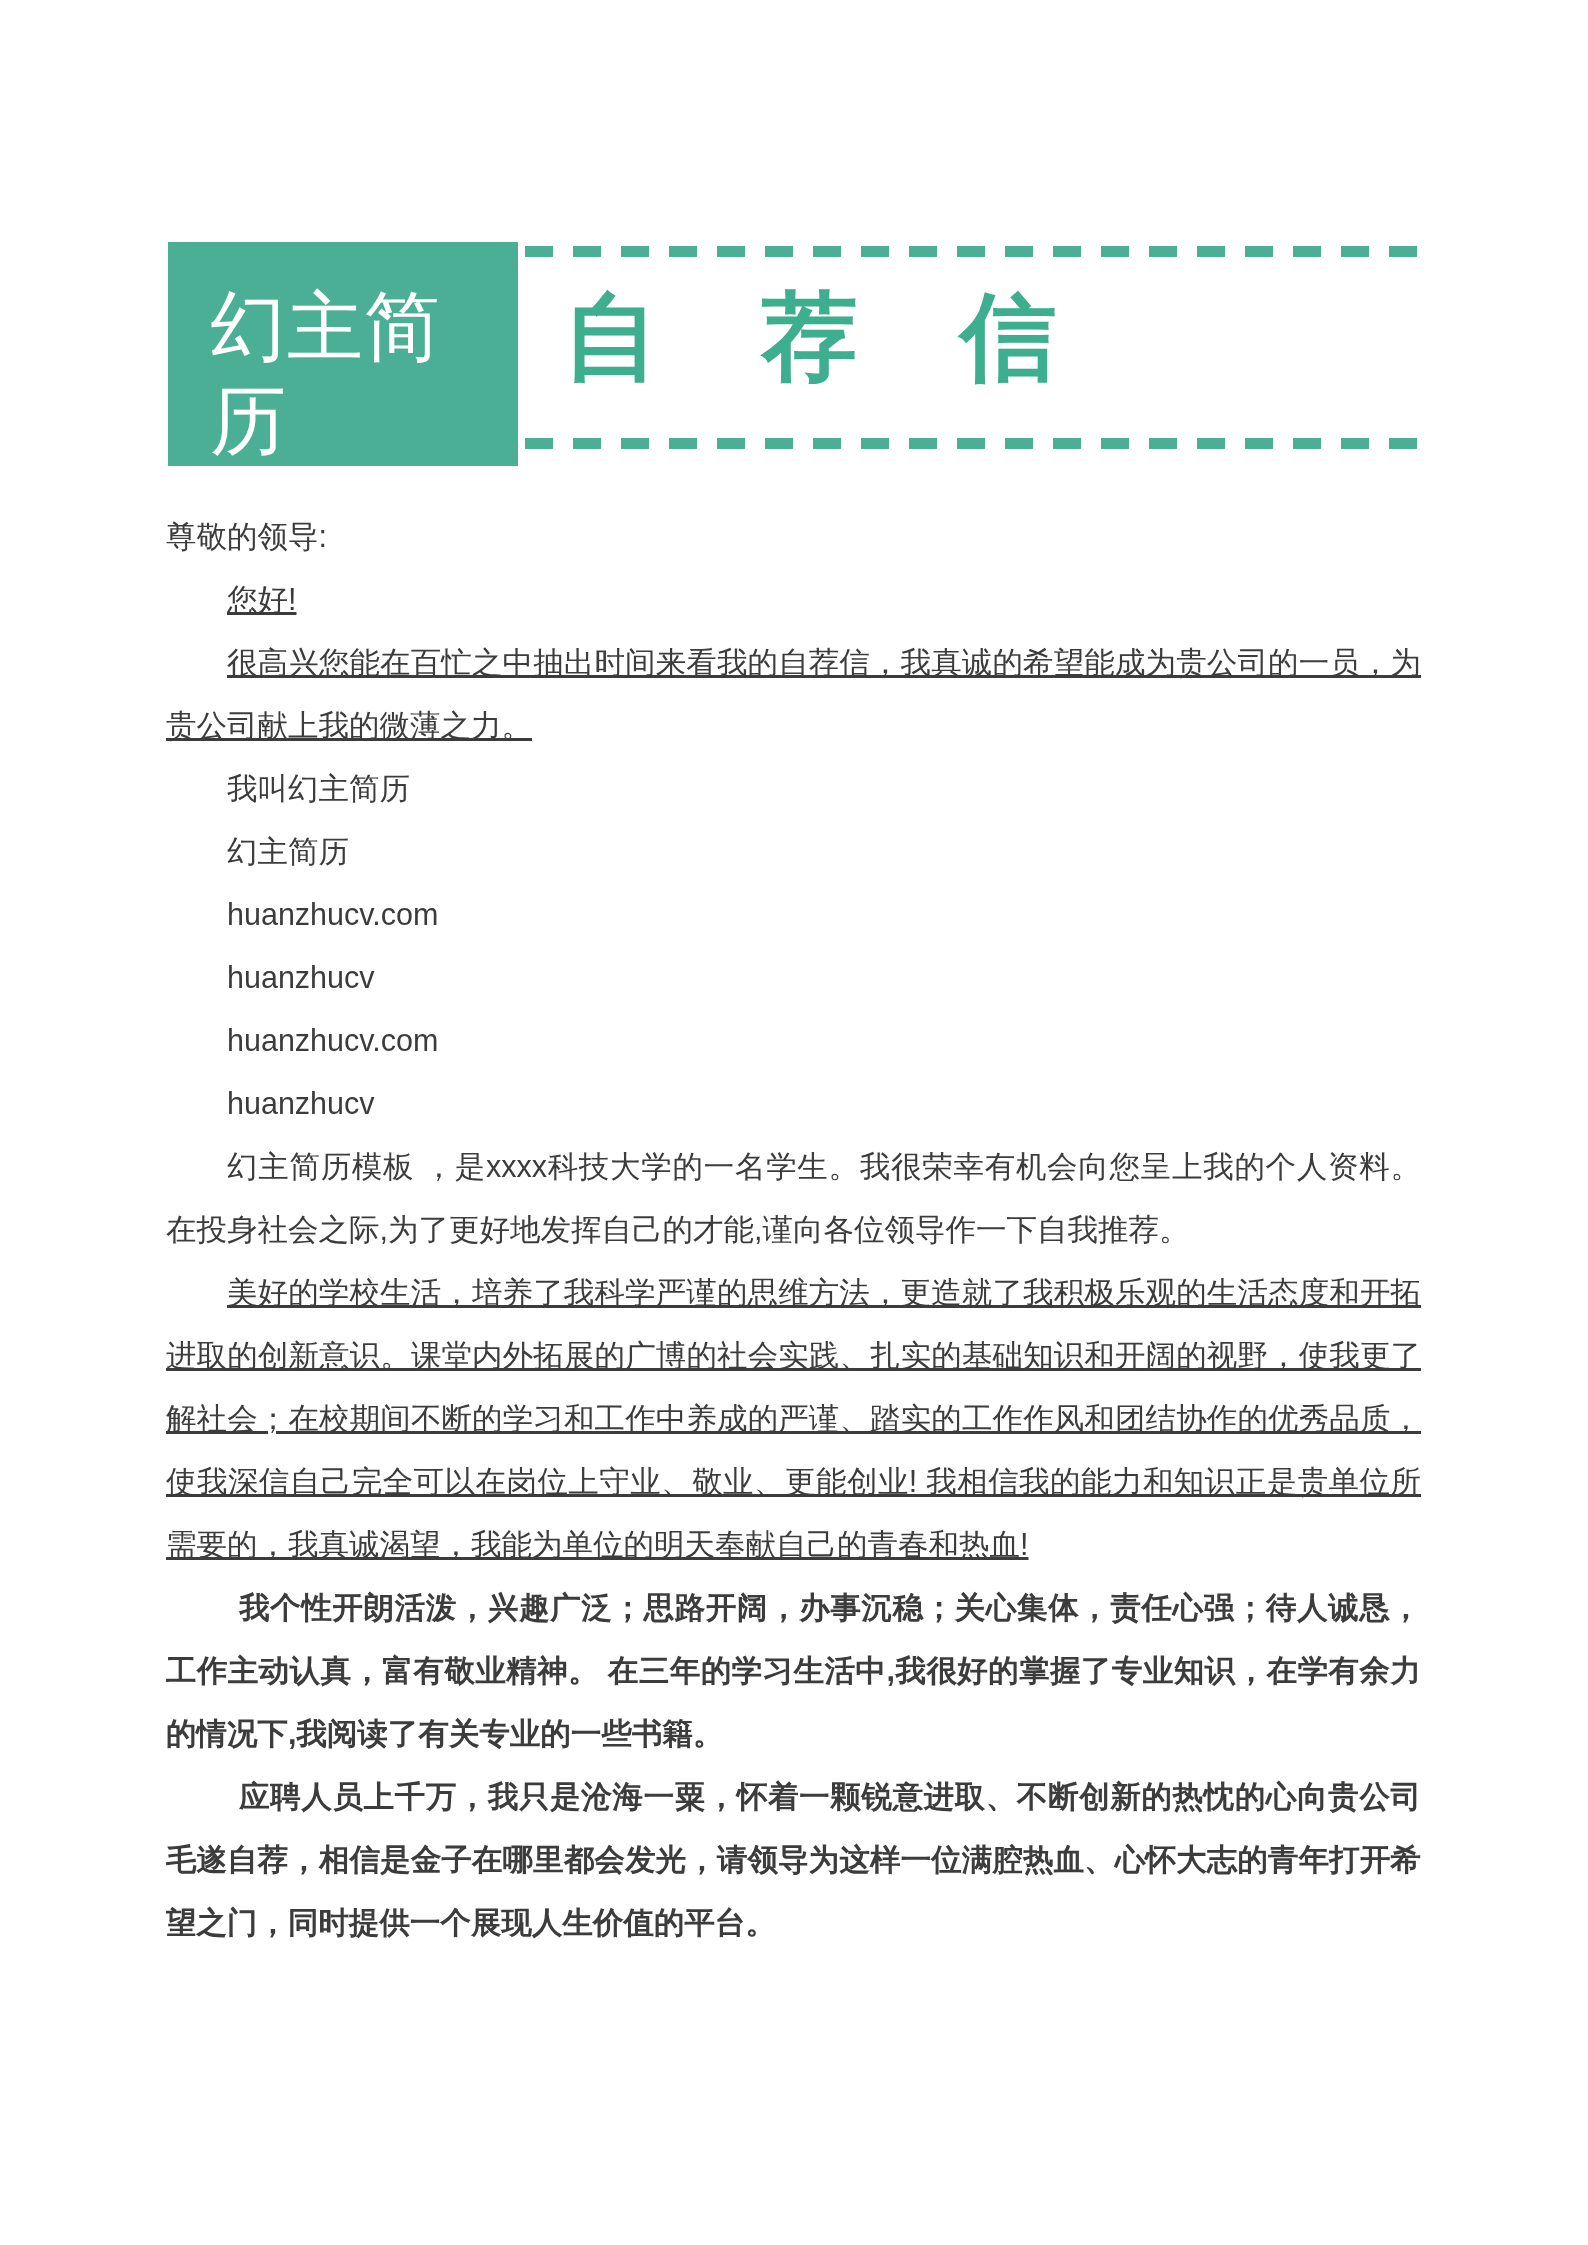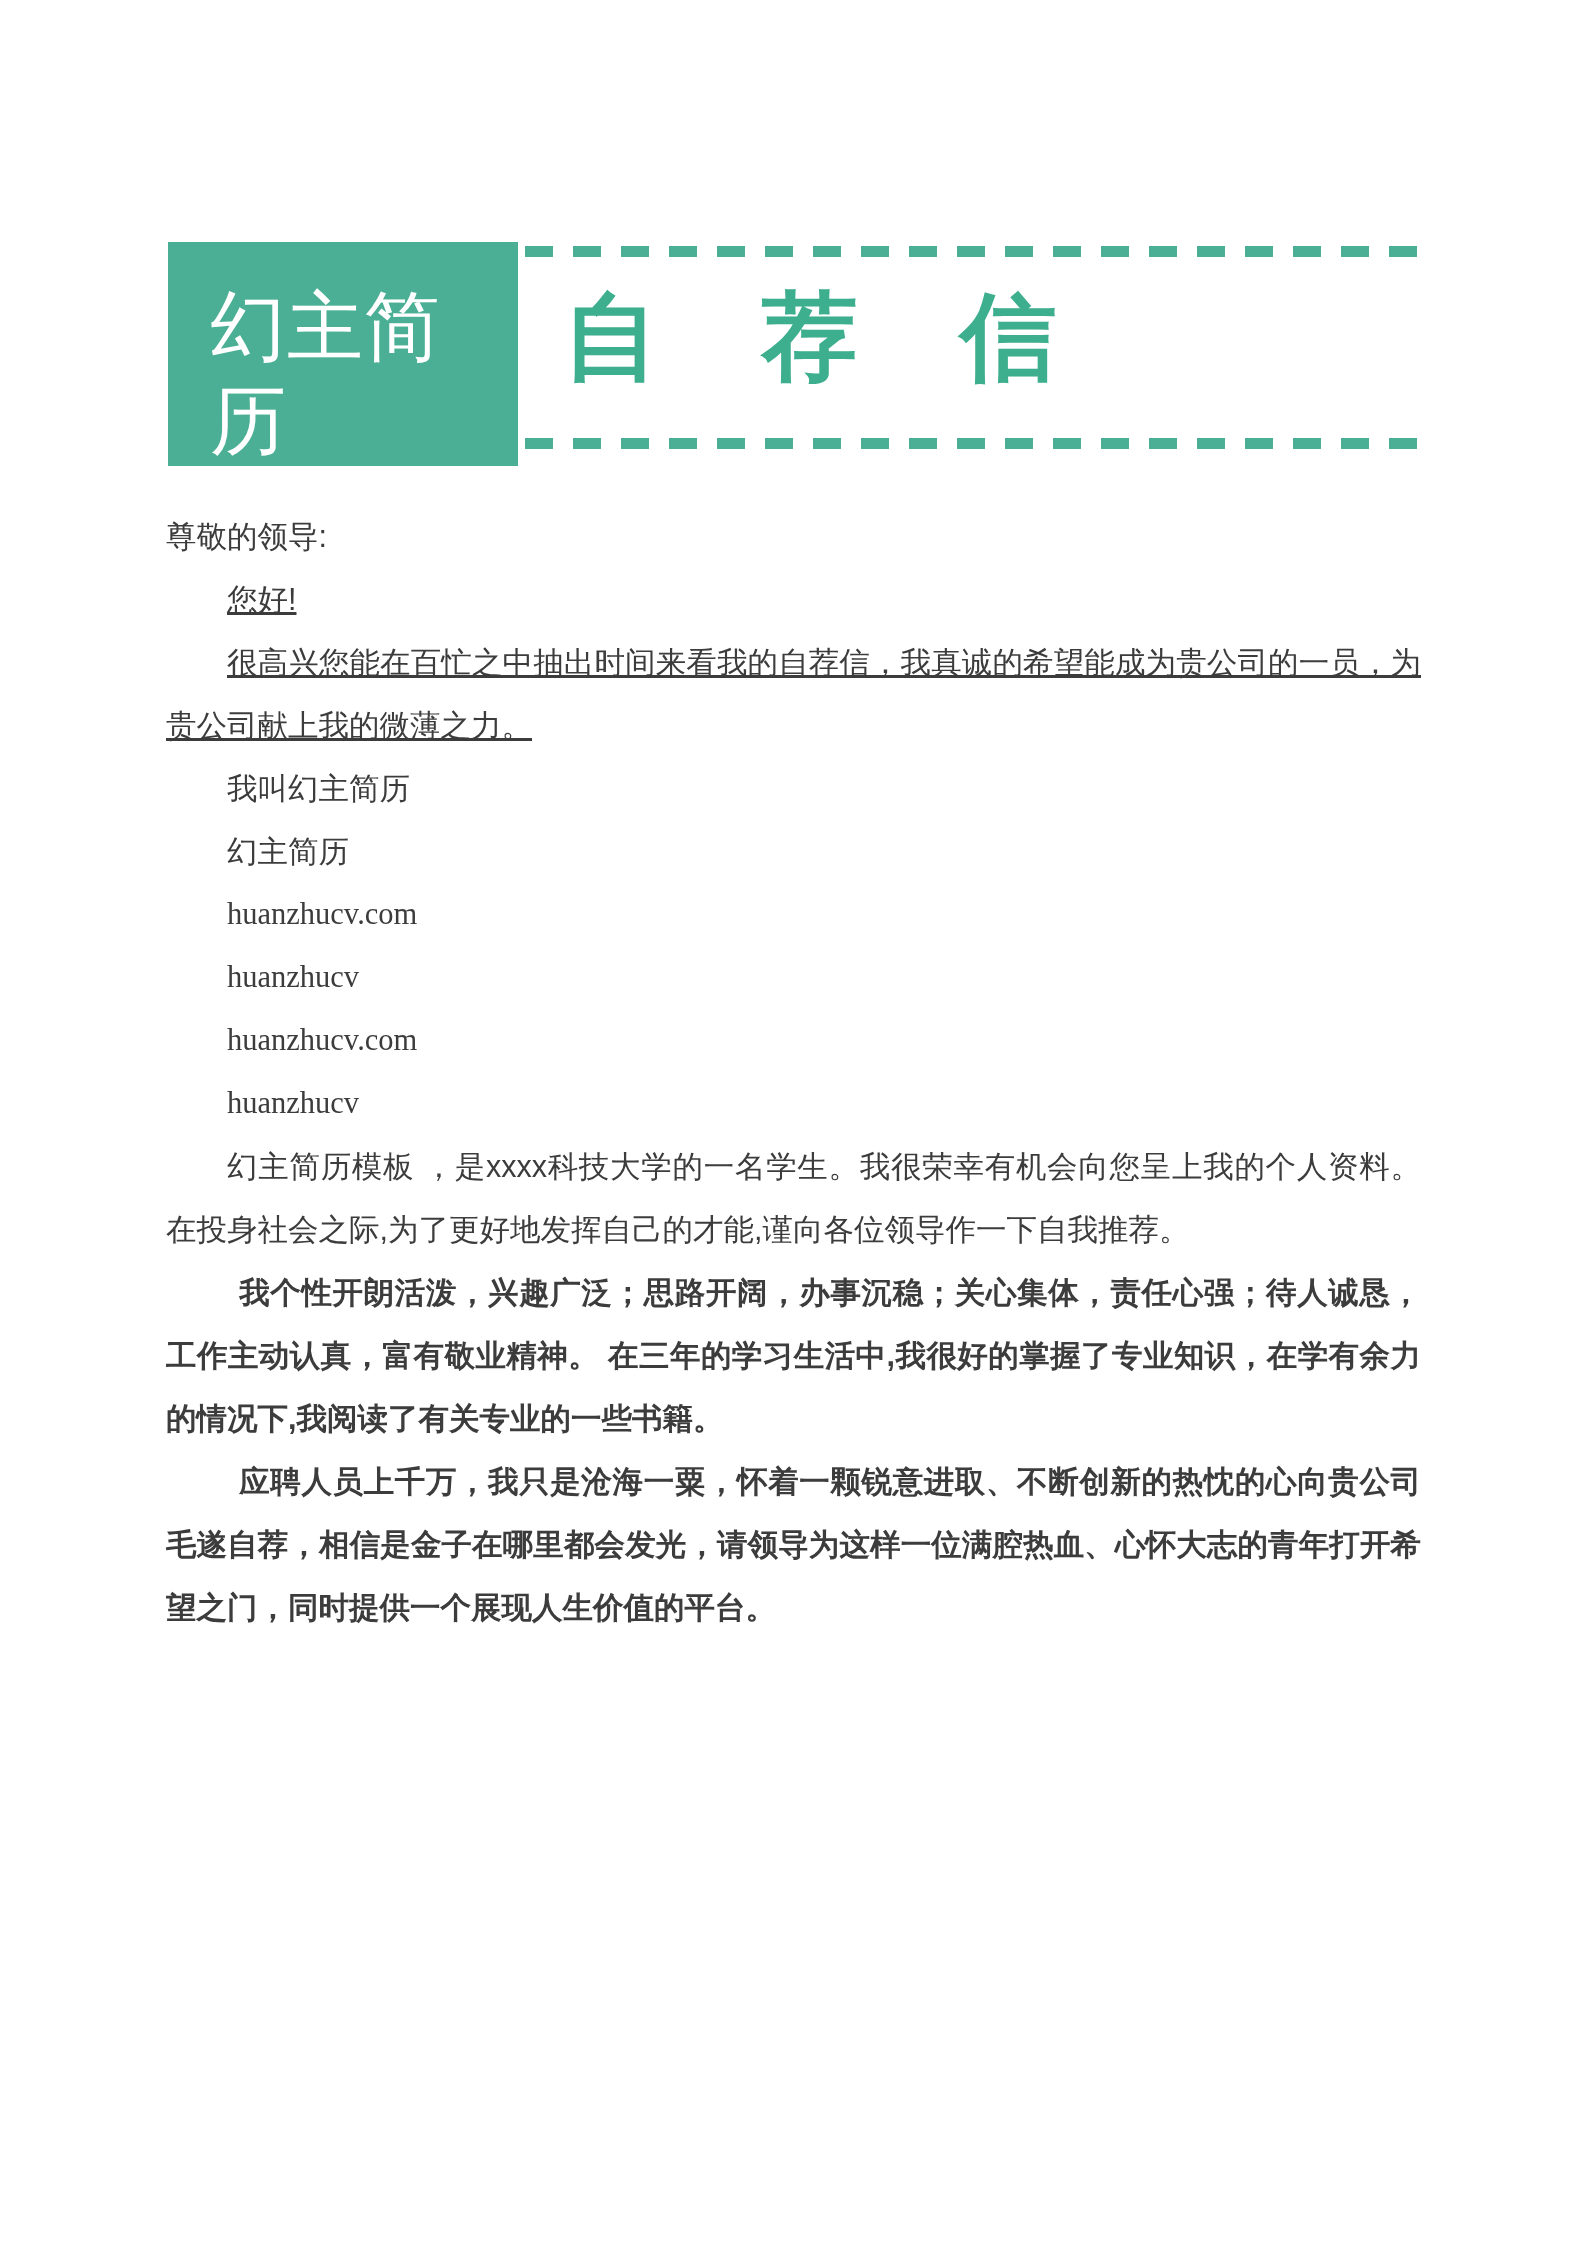"huanzhucv.com" .p-latin { font-family: Liberation Serif, serif -> none }
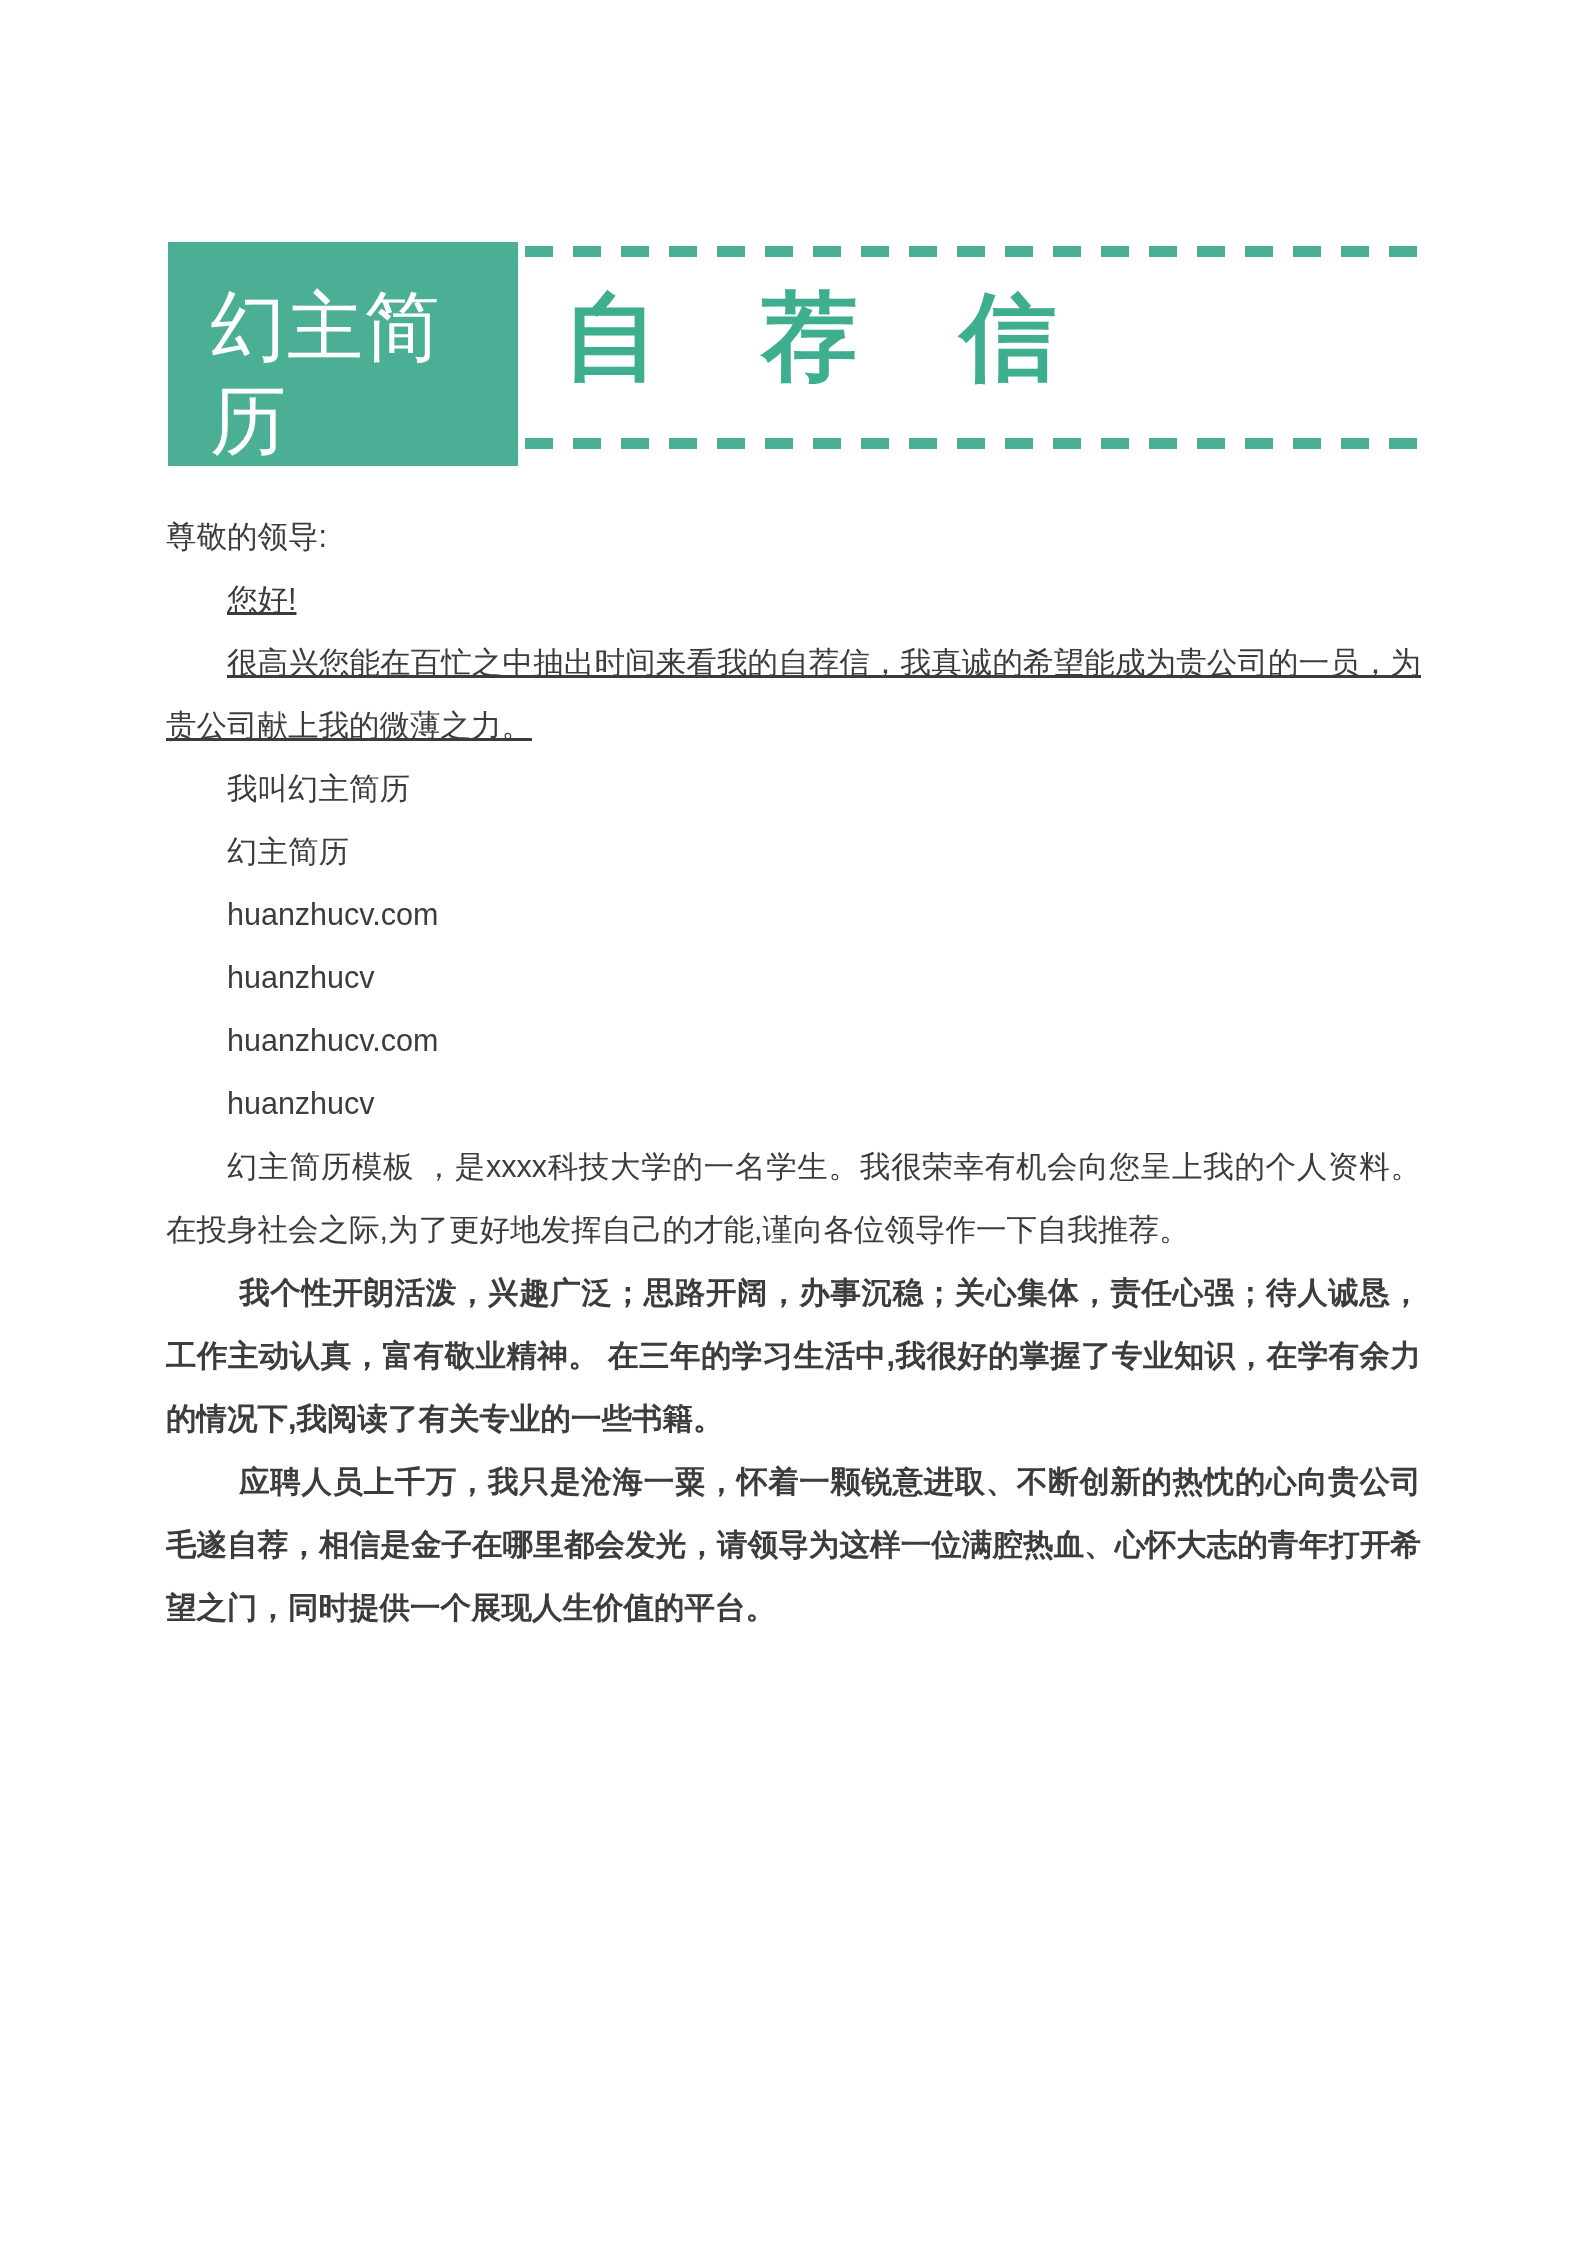"美好的学校生活，培养了我科学严谨的思维方法，更造就了我积极乐观的生活态度和开拓进" p.p-indent { html: none -> <p>美好的学校生活，培养了我科学严谨的思维方法，更造就了我积极乐观的生活态度和开拓进取的创新意识。课堂内外拓展的广博的社会实践、扎实的基础知识和开阔的视野，使我更了解社会；在校期间不断的学习和工作中养成的严谨、踏实的工作作风和团结协作的优秀品质，使我深信自己完全可以在岗位上守业、敬业、更能创业! 我相信我的能力和知识正是贵单位所需要的，我真诚渴望，我能为单位的明天奉献自己的青春和热血!</p> }
